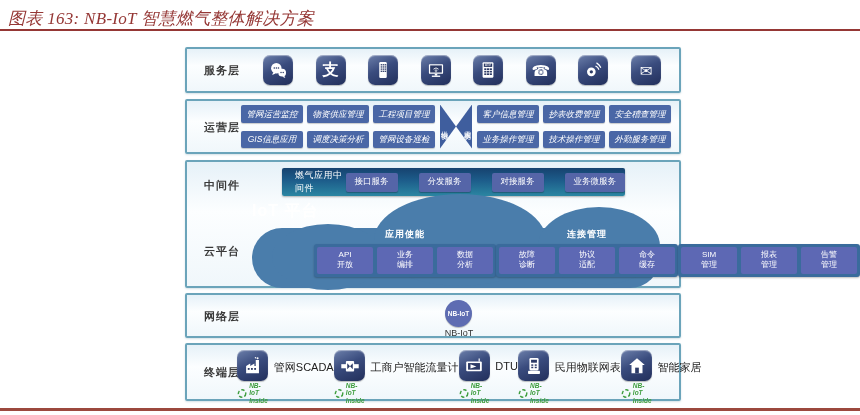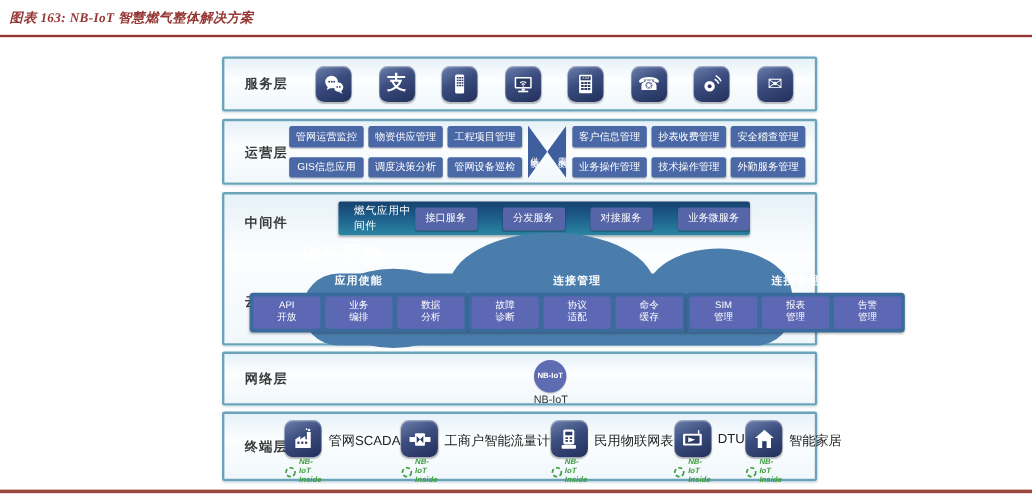"图表 163: NB-IoT 智慧燃气整体解决方案" .page-title { font-size: 11px -> 17px; font-weight: bold -> normal }
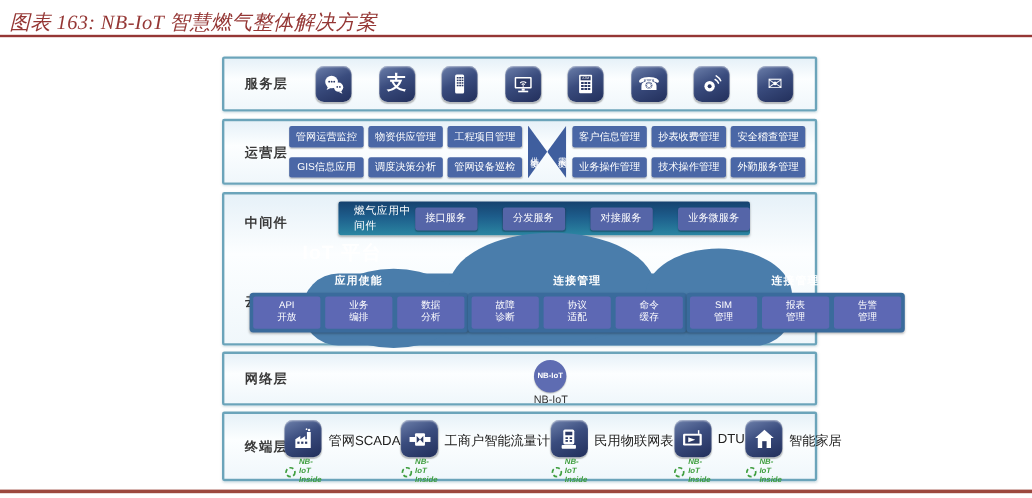"管网运营监控" .op-grid { font-style: none -> italic }
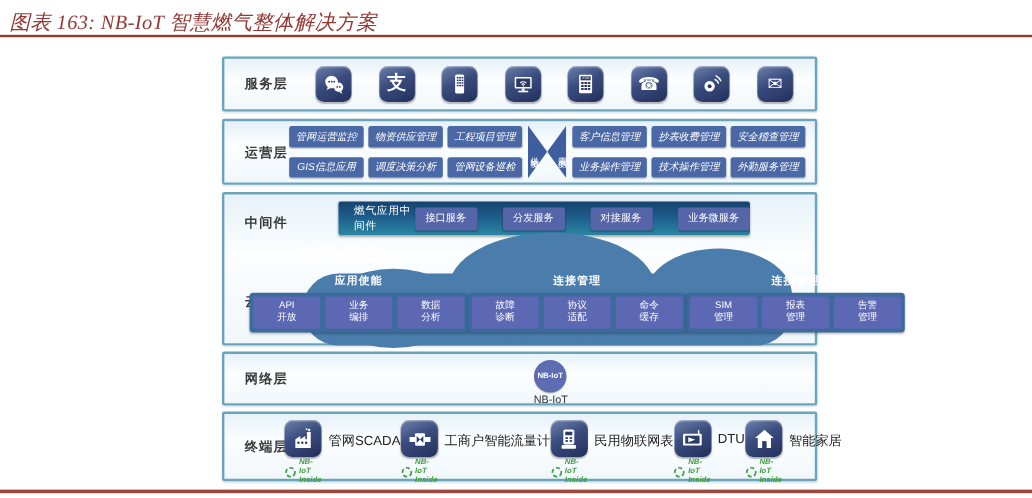"应用使能" .cloud-groups { justify-content: center -> flex-start }
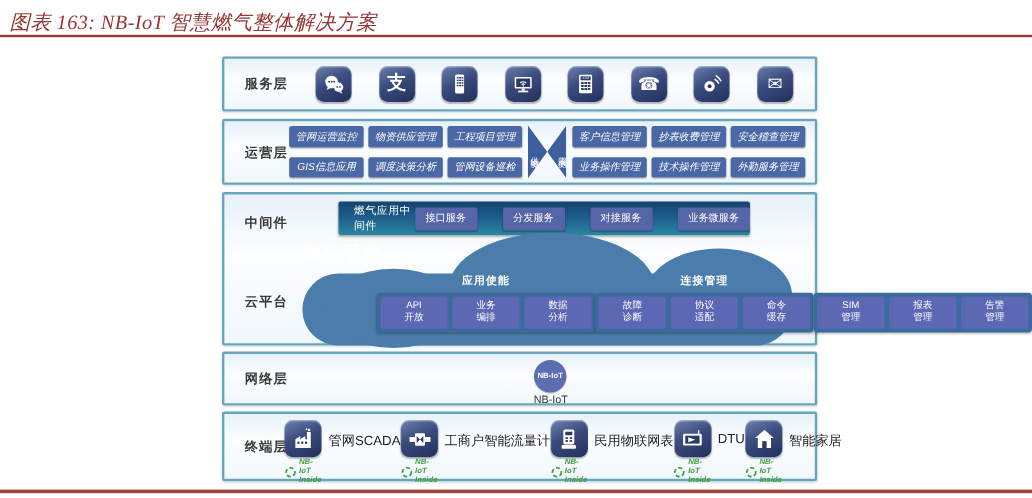"民用物联网表" div.device { order: before "DTU" -> after "DTU" }
